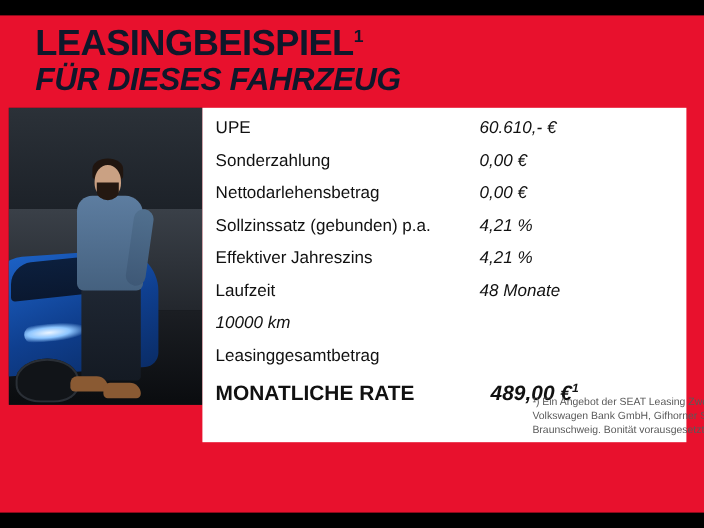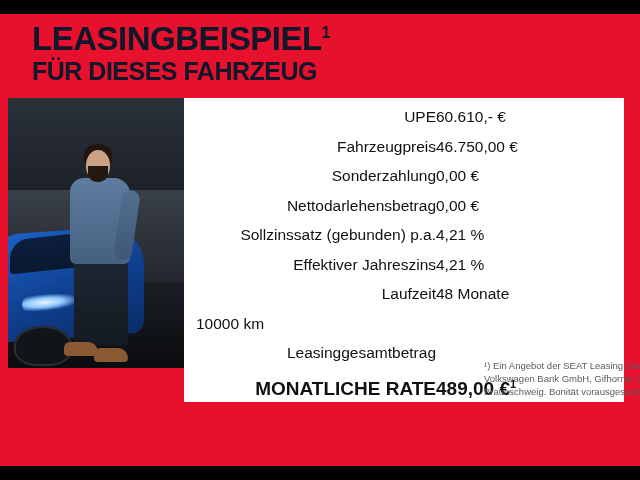"FÜR DIESES FAHRZEUG" .headline .l2 { font-size: 25px -> 29px; font-style: none -> italic }
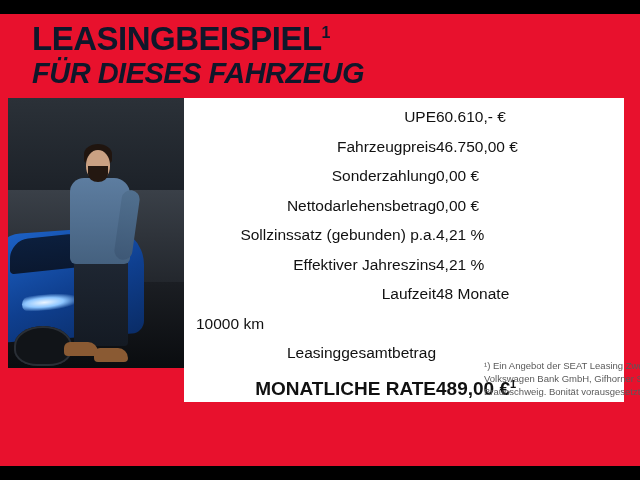"UPE" .row .label { text-align: right -> none }
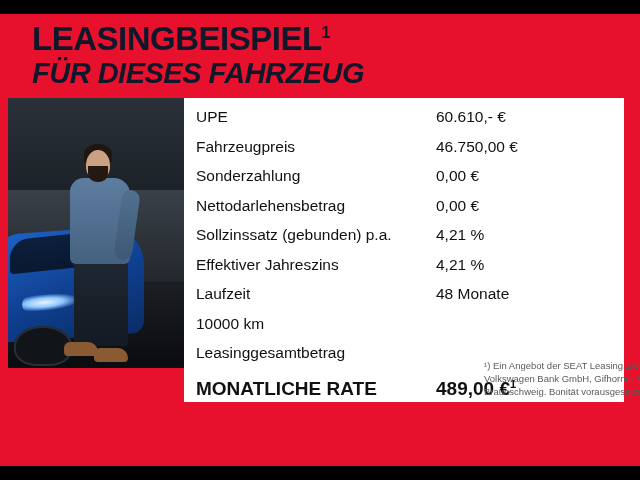"60.610,- €" .row .value { font-style: none -> italic }
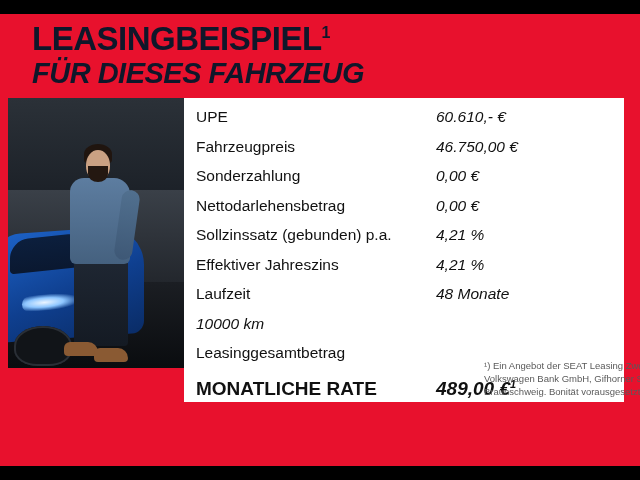"Fahrzeugpreis" div.row { html: <div> <div>Fahrzeugpreis</div> <div>46.750,00 €</div> </div> -> none }
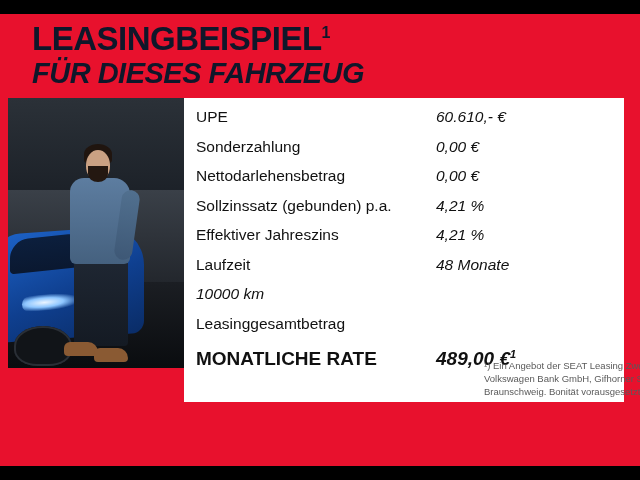"MONATLICHE RATE" .row.total { gap: none -> 10px }
